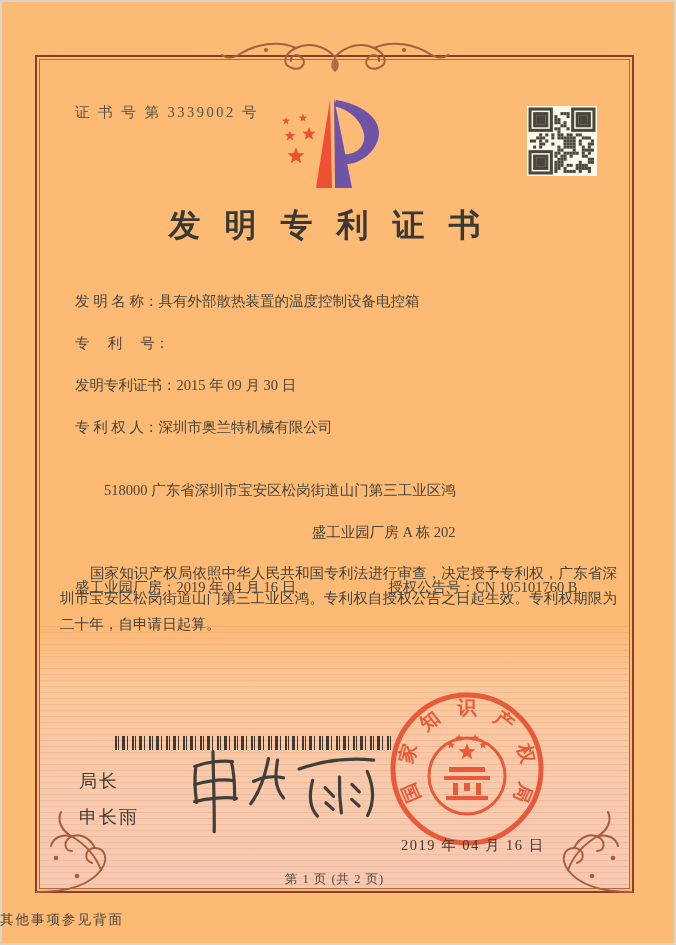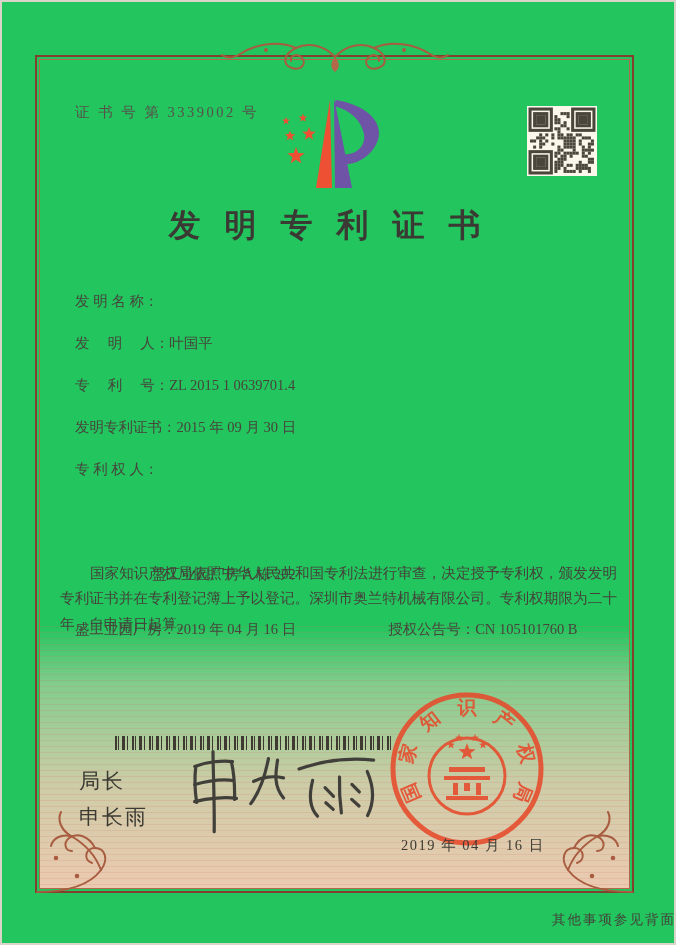"证 书 号 第 3339002" .page { background: #22c55e -> #fdba74 }
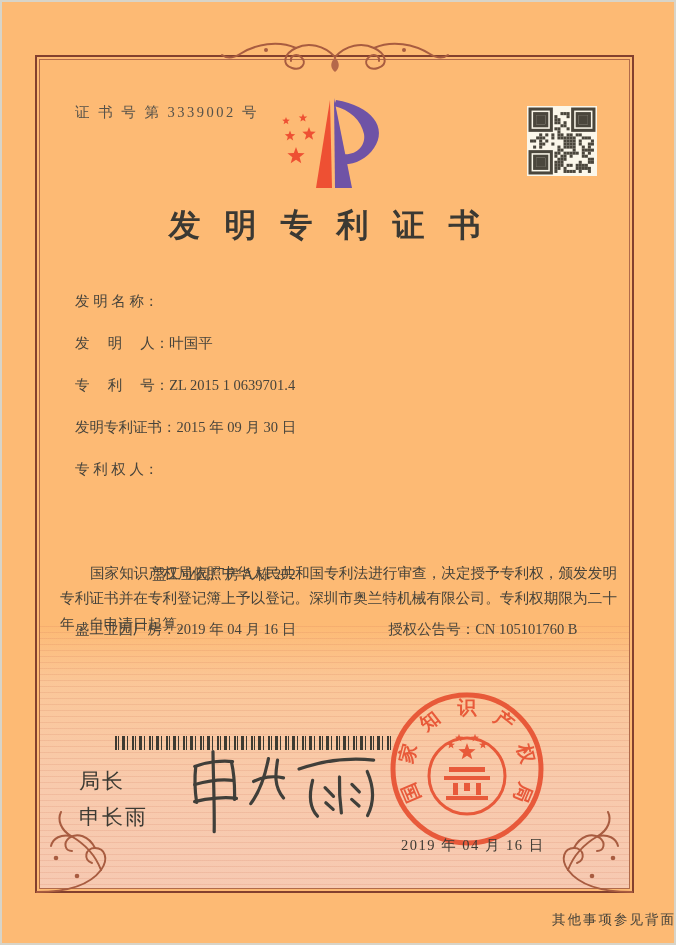"具有外部散热装置的温度控制设备电控箱" span.fvalue { html: none -> <span>具有外部散热装置的温度控制设备电控箱</span> }
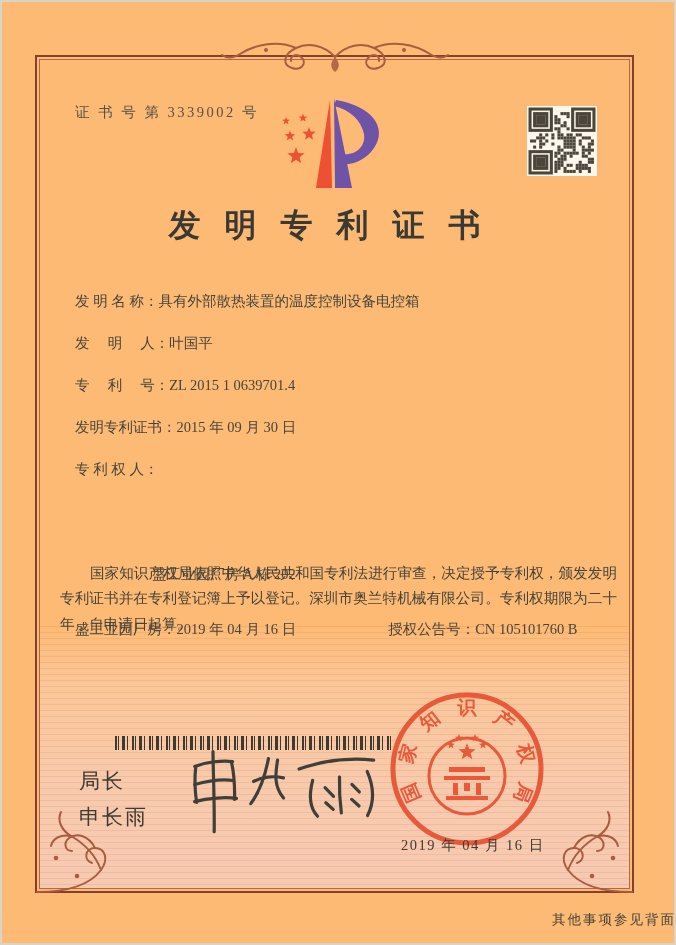"发 明 人：" div.field-row { html: <div> <span>发 明 人：</span> <span>叶国平</span> </div> -> none }
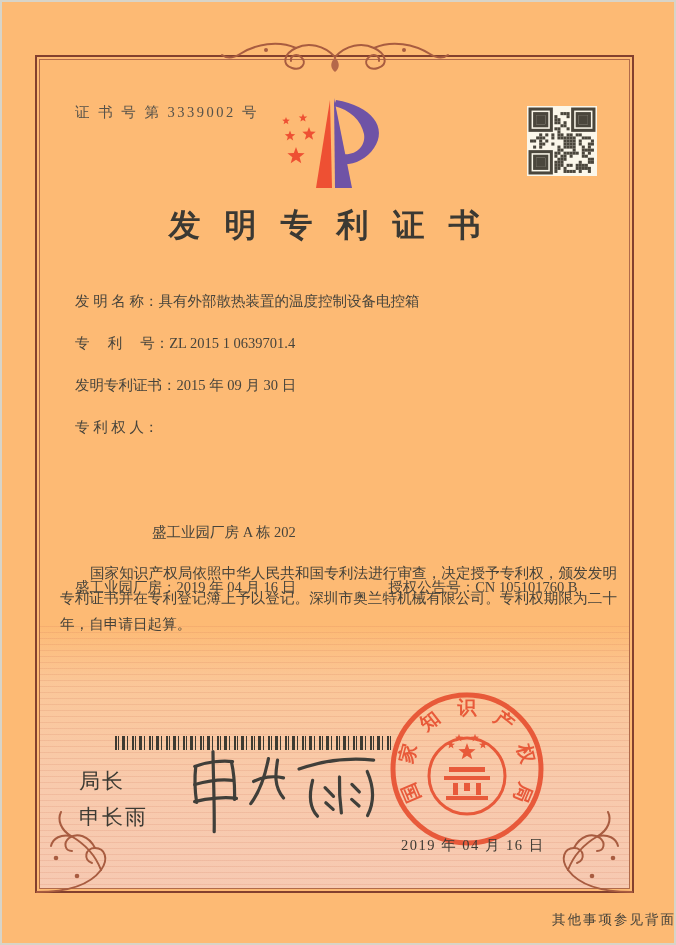"ZL 2015 1 0639701.4" span.fvalue { html: <span>ZL 2015 1 0639701.4</span> -> none }
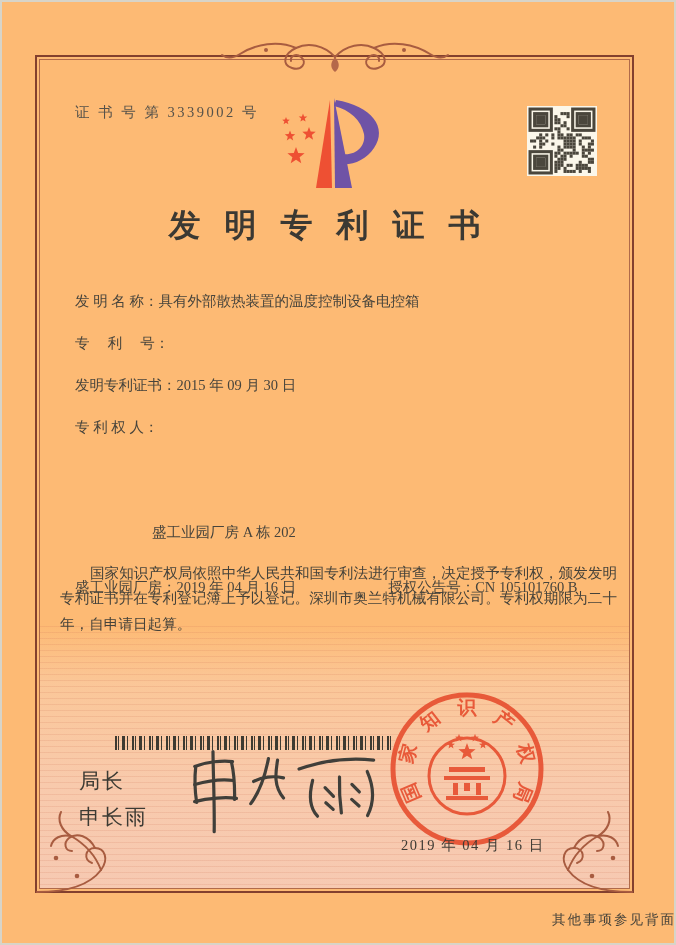"深圳市奥兰特机械有限公司" span.fvalue { html: none -> <span>深圳市奥兰特机械有限公司</span> }
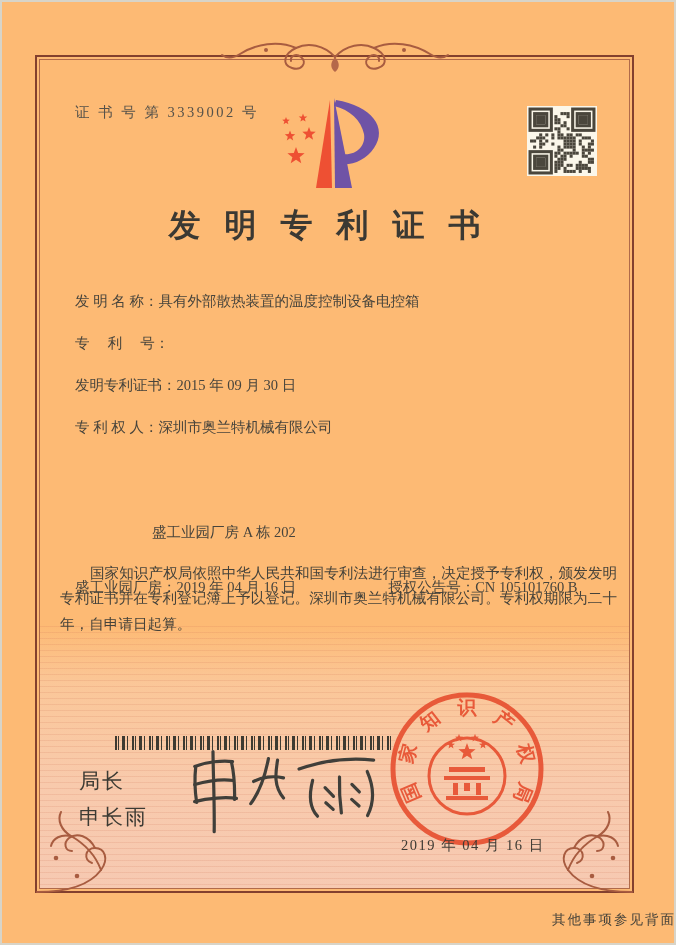"518000 广东省深圳市宝安区松岗街道山门第三工业区鸿" span { html: none -> <span>518000 广东省深圳市宝安区松岗街道山门第三工业区鸿</span> }
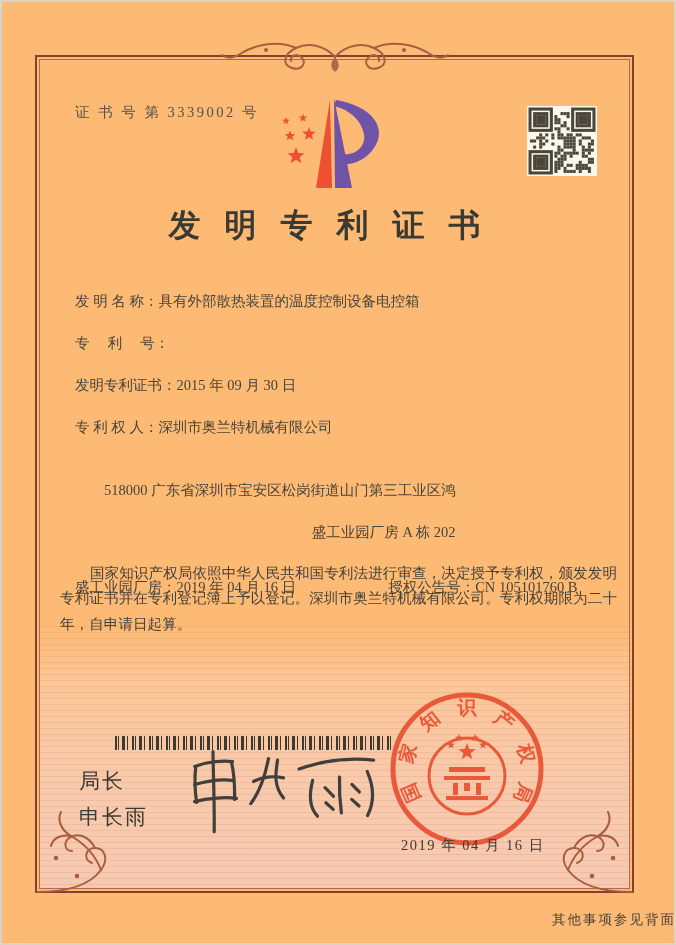"国家知识产权局依照中华人民共和国专利法进行审查，决定授予专利权，颁发发明专利证书" p { text: 颁发发明专利证书并在专利登记簿上予以登记。深圳市奥兰特机械有限公司 -> 广东省深圳市宝安区松岗街道山门第三工业区鸿。专利权自授权公告之日起生效 }
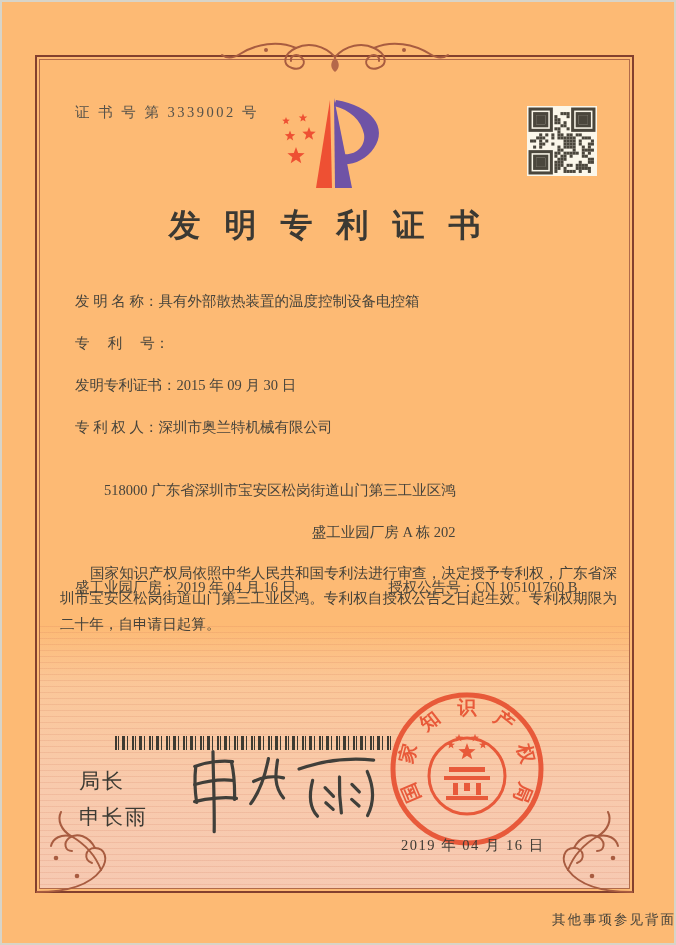"局长" .officer { font-size: 21px -> 18px }
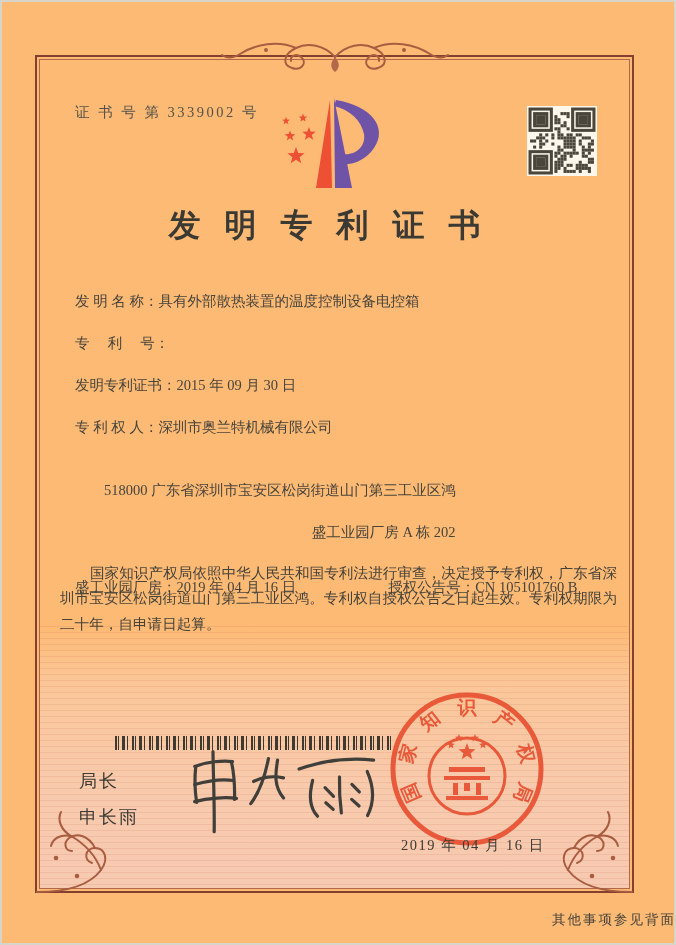"第 1 页 (共 2" div.page-no { html: none -> <div>第 1 页 (共 2 页)</div> }
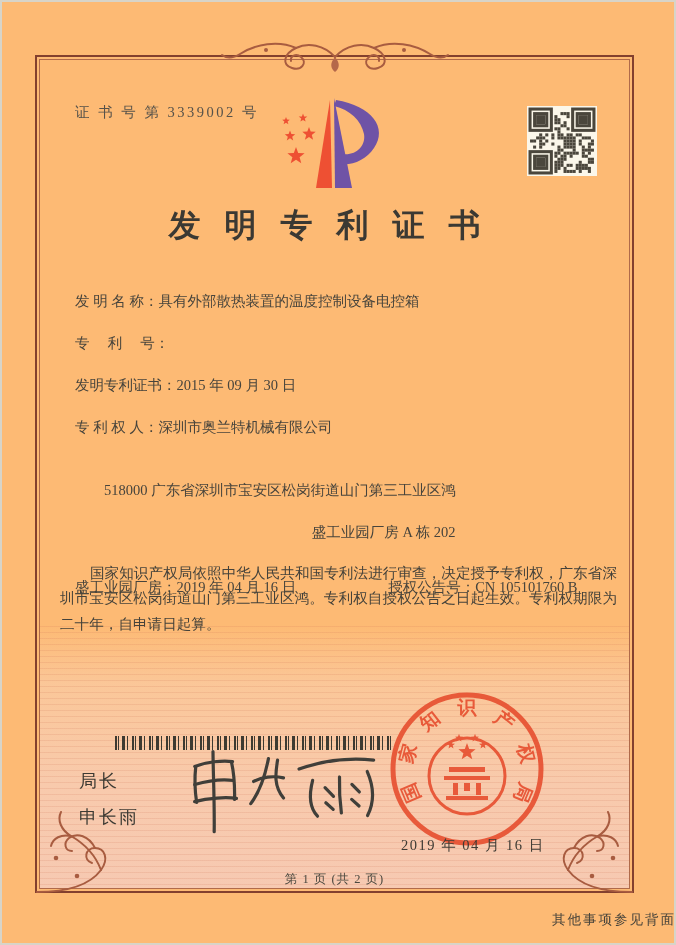"其他事项参见背面" .back-note { text-align: right -> left }
